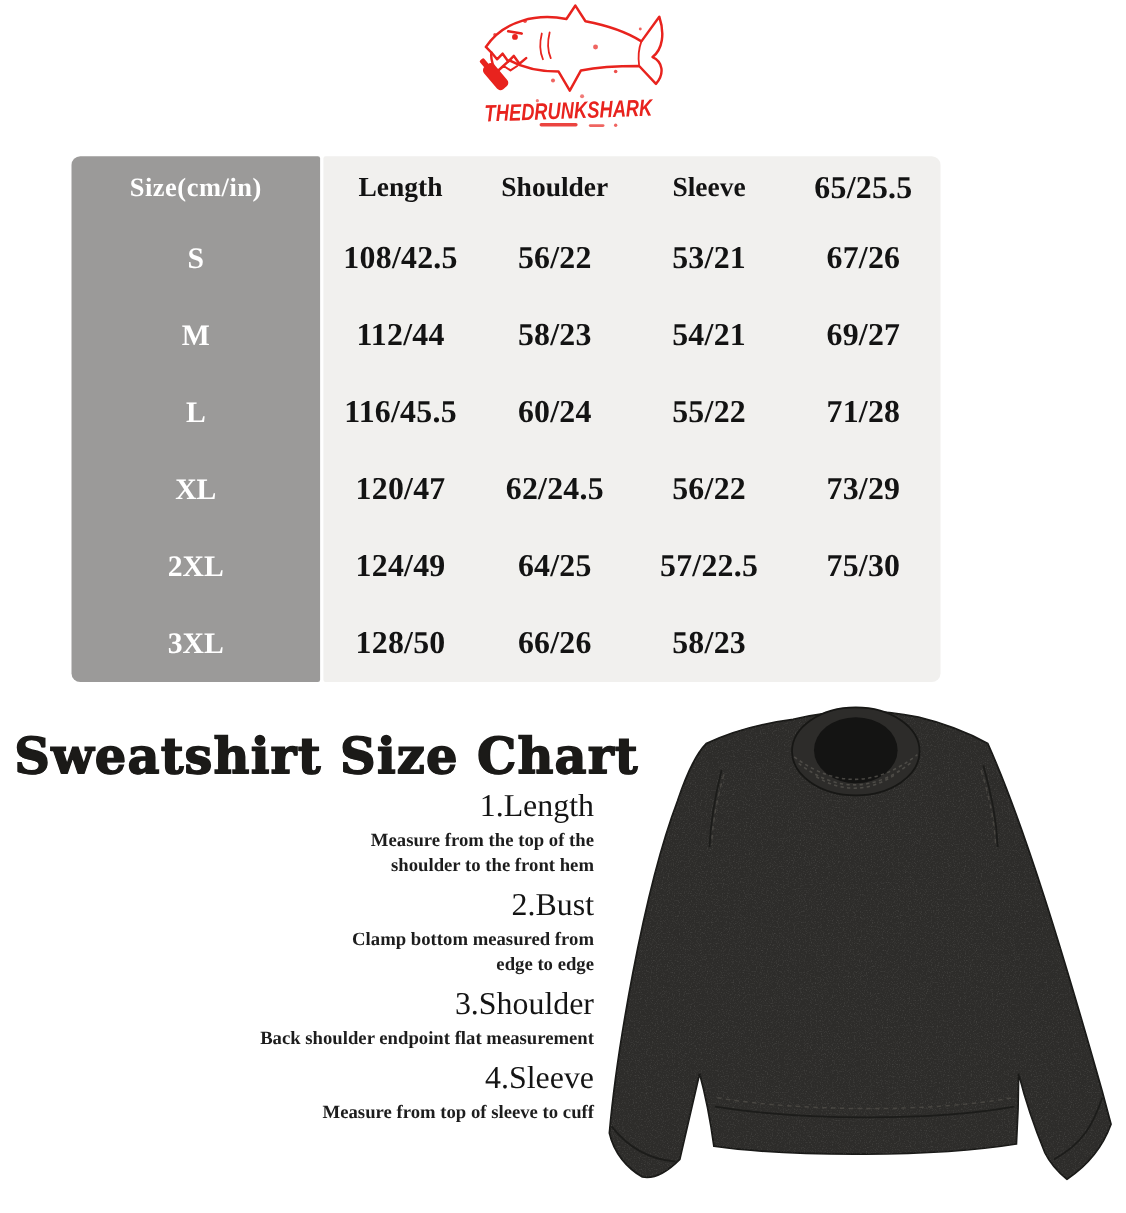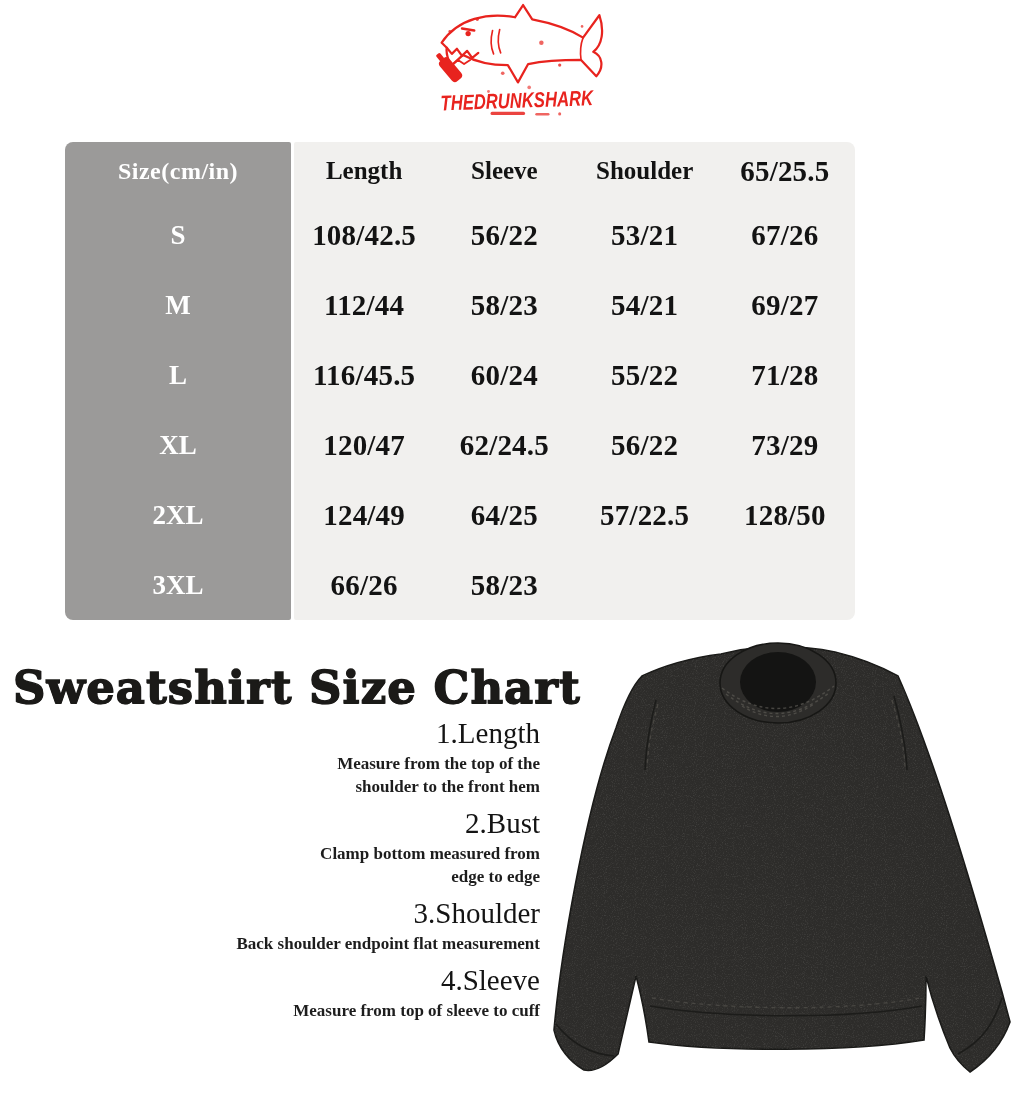"Sleeve" div.col-header { order: before "Shoulder" -> after "Shoulder" }
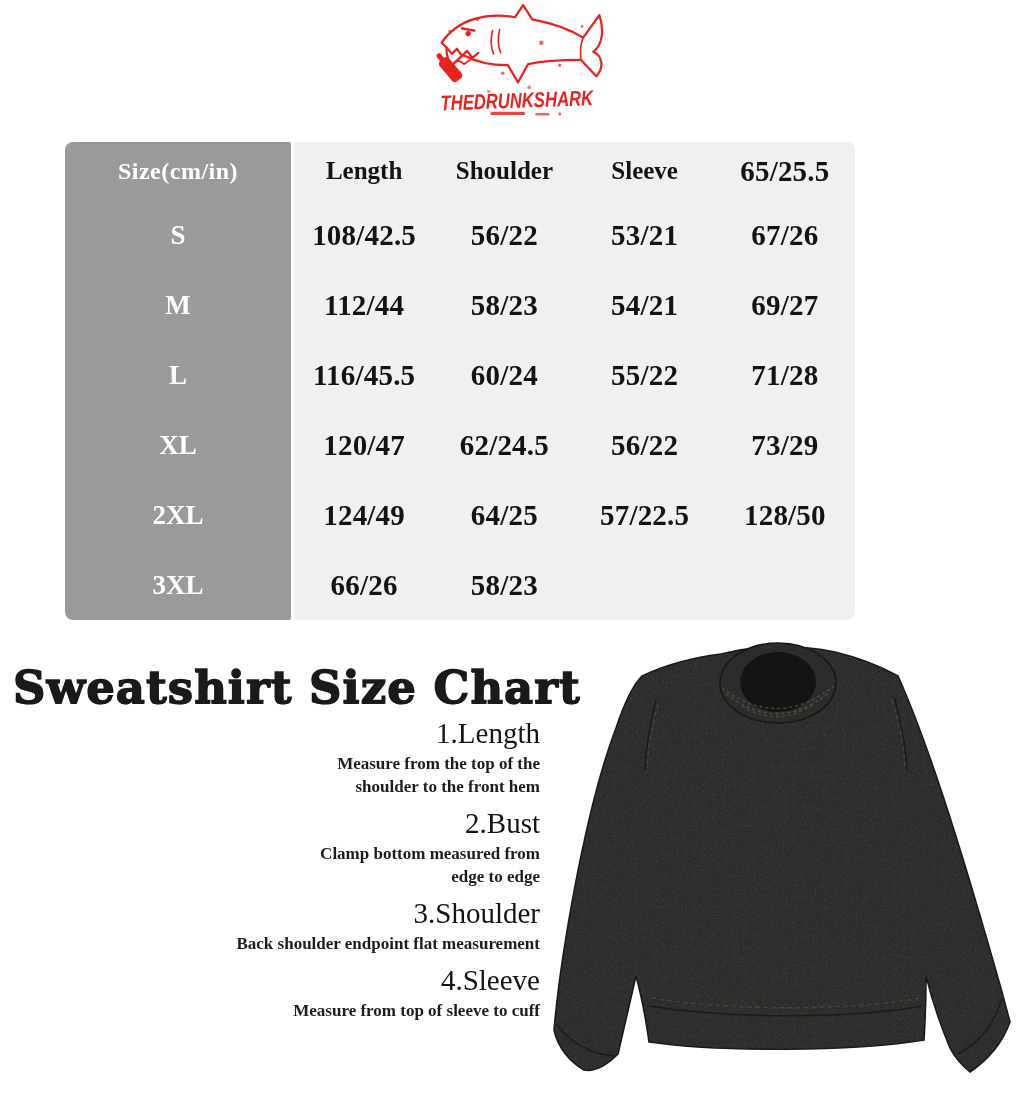"75/30" div.cell { html: none -> <div>75/30</div> }
